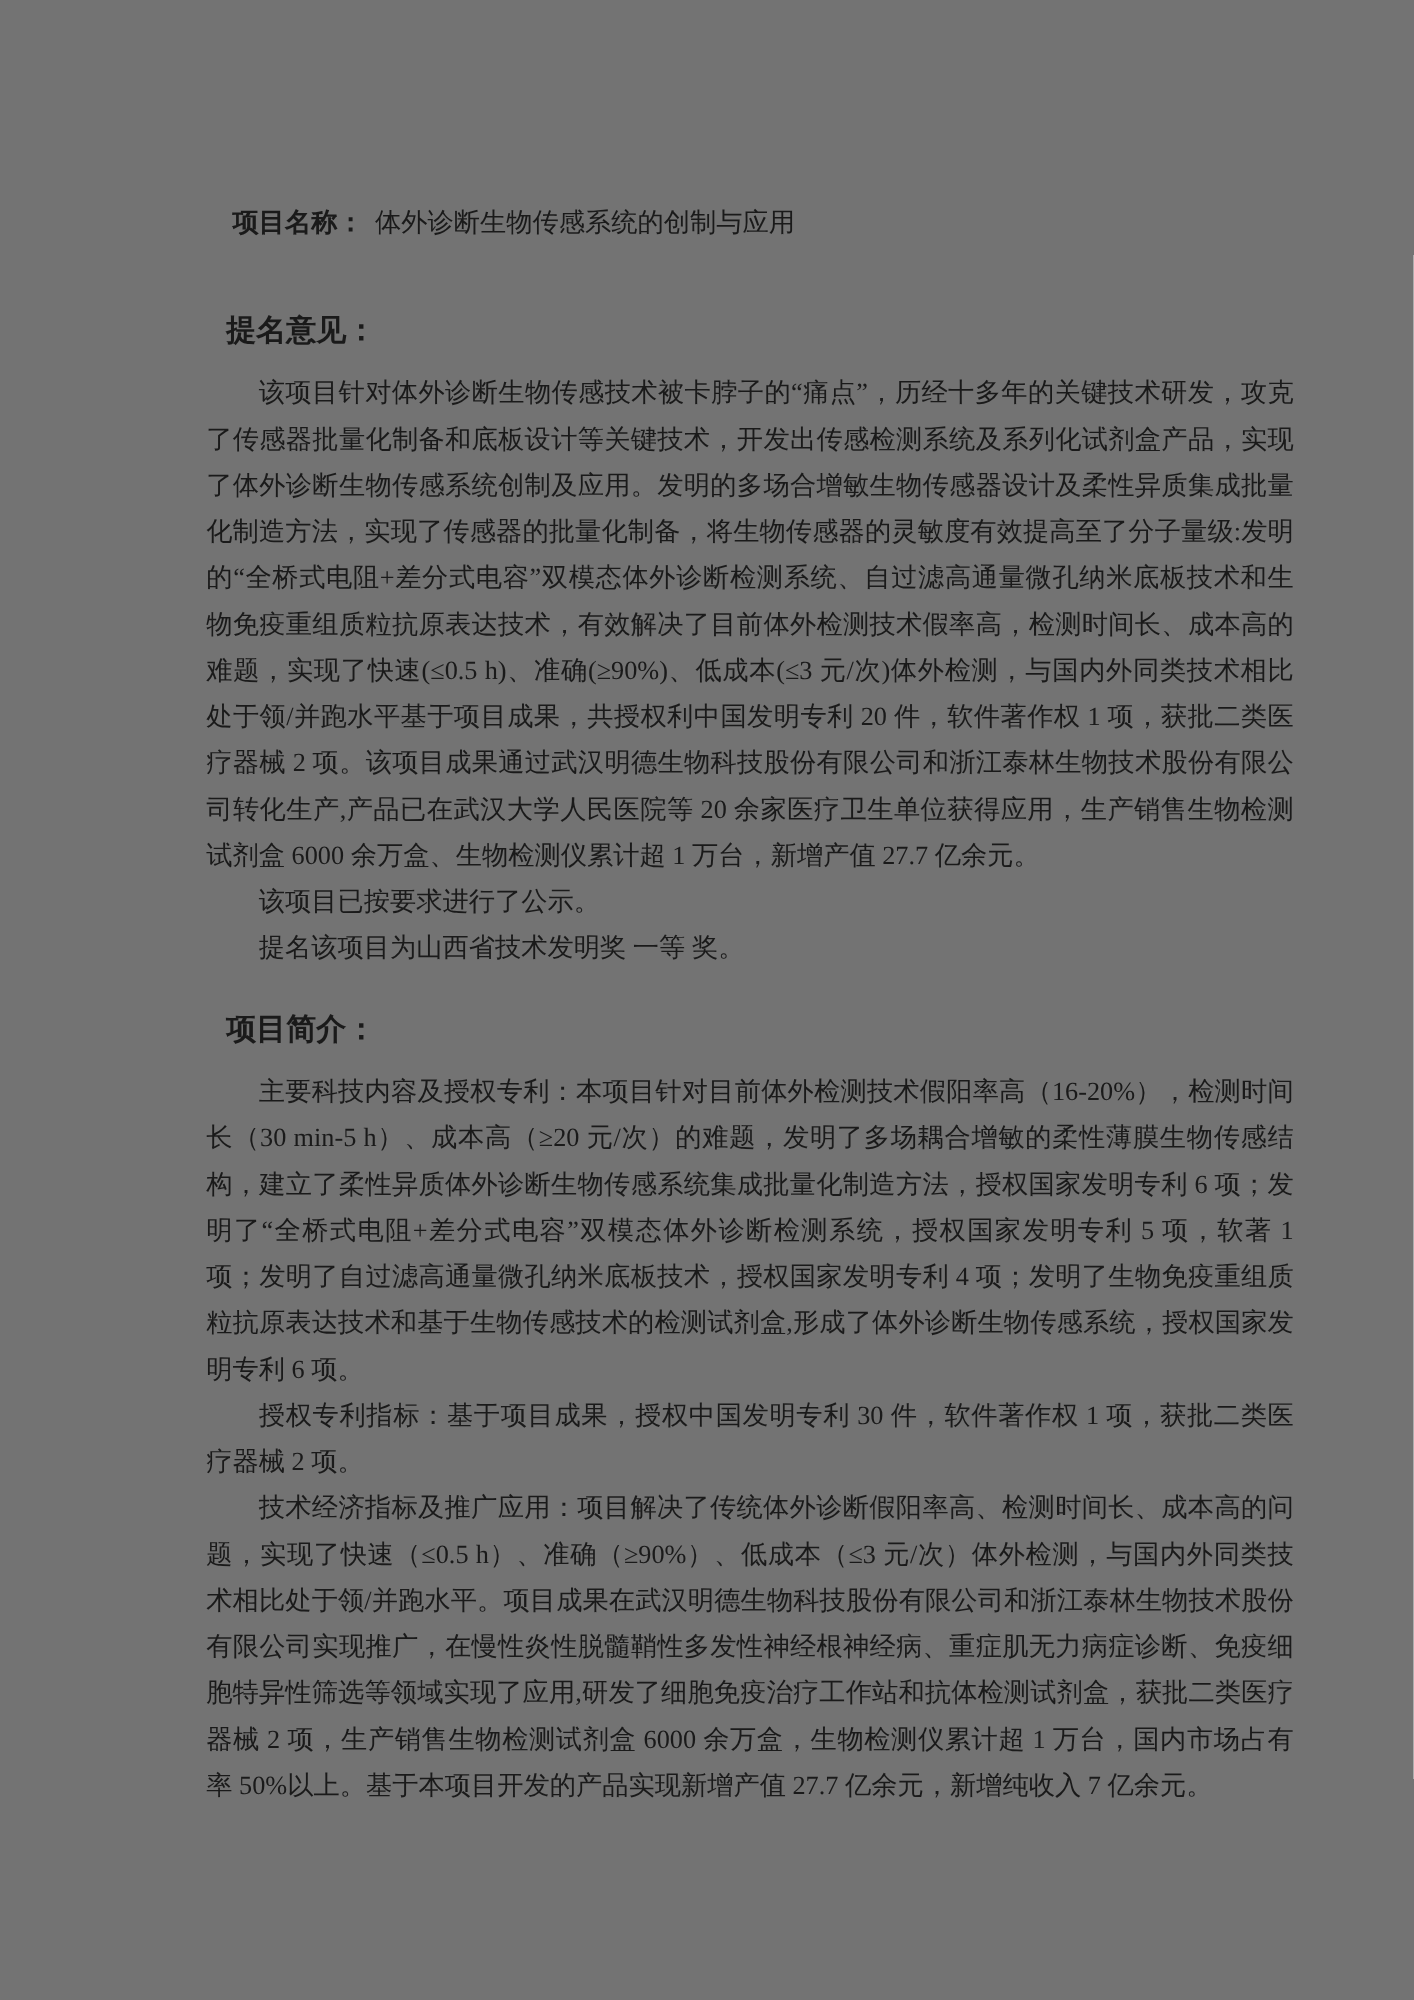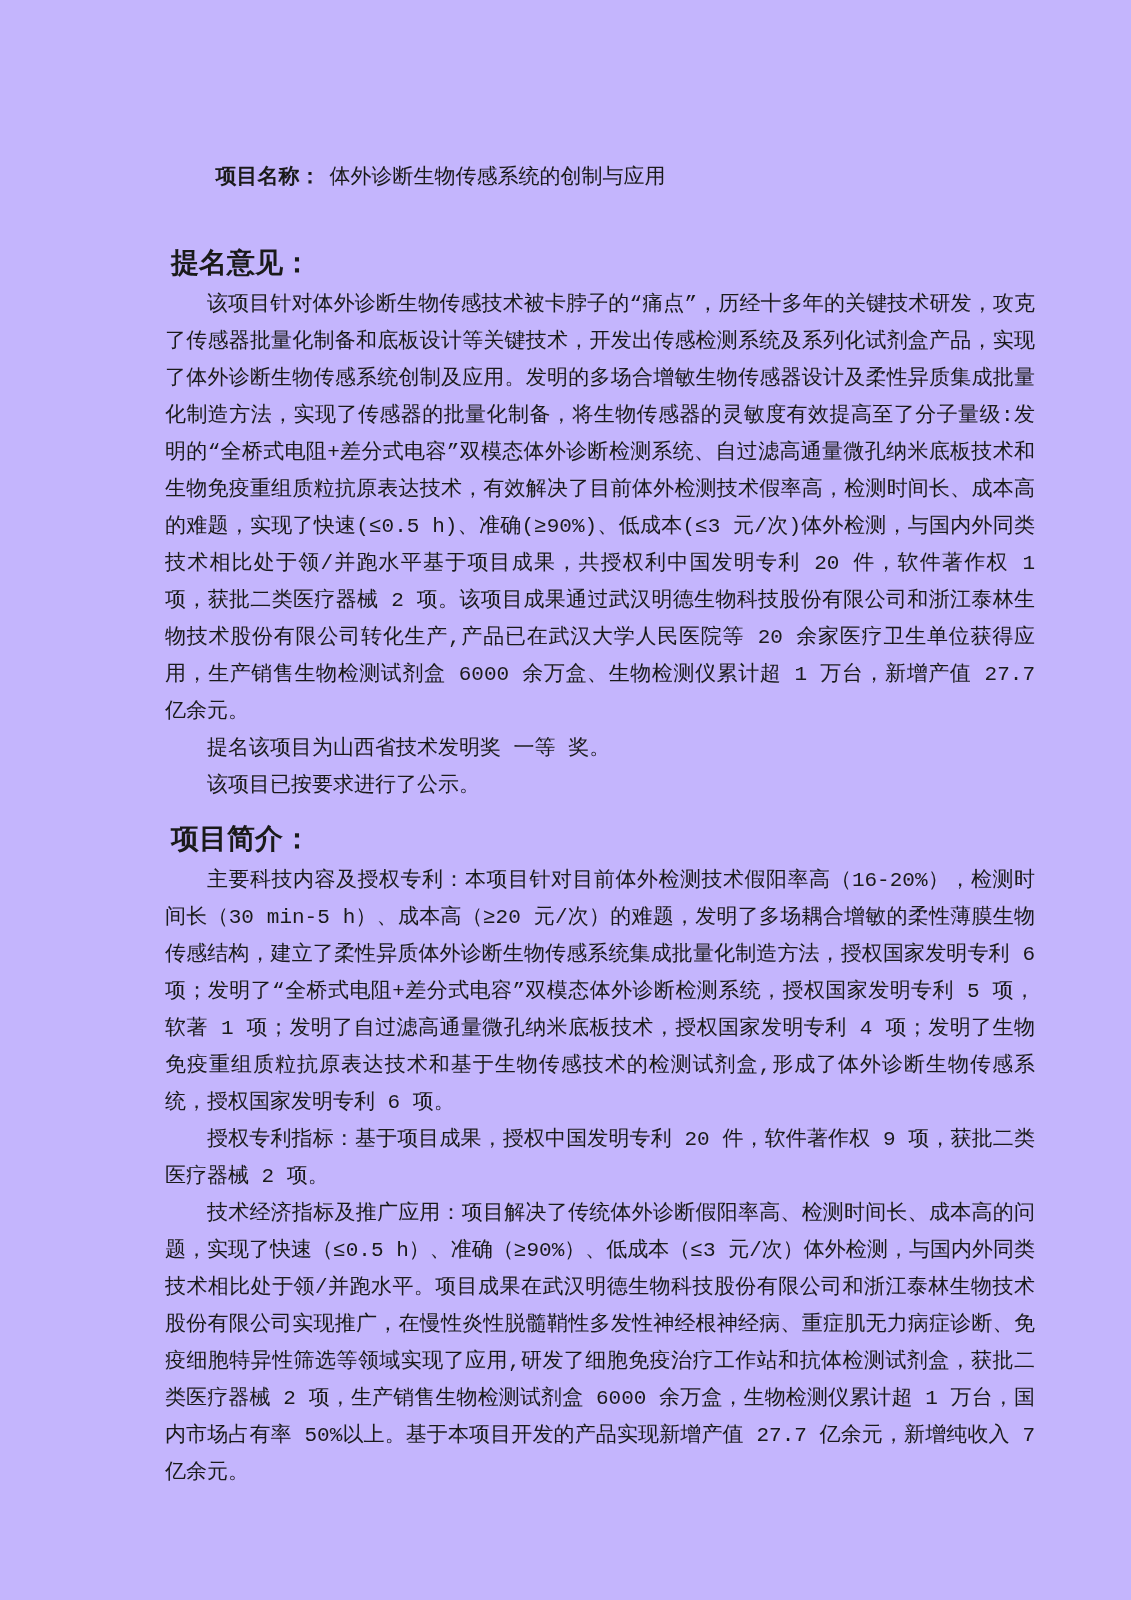"项目名称： 体外诊断生物传感系统的创制与应用" .page { background: #c4b5fd -> #737373; font-family: Liberation Mono, monospace -> Liberation Serif, serif }
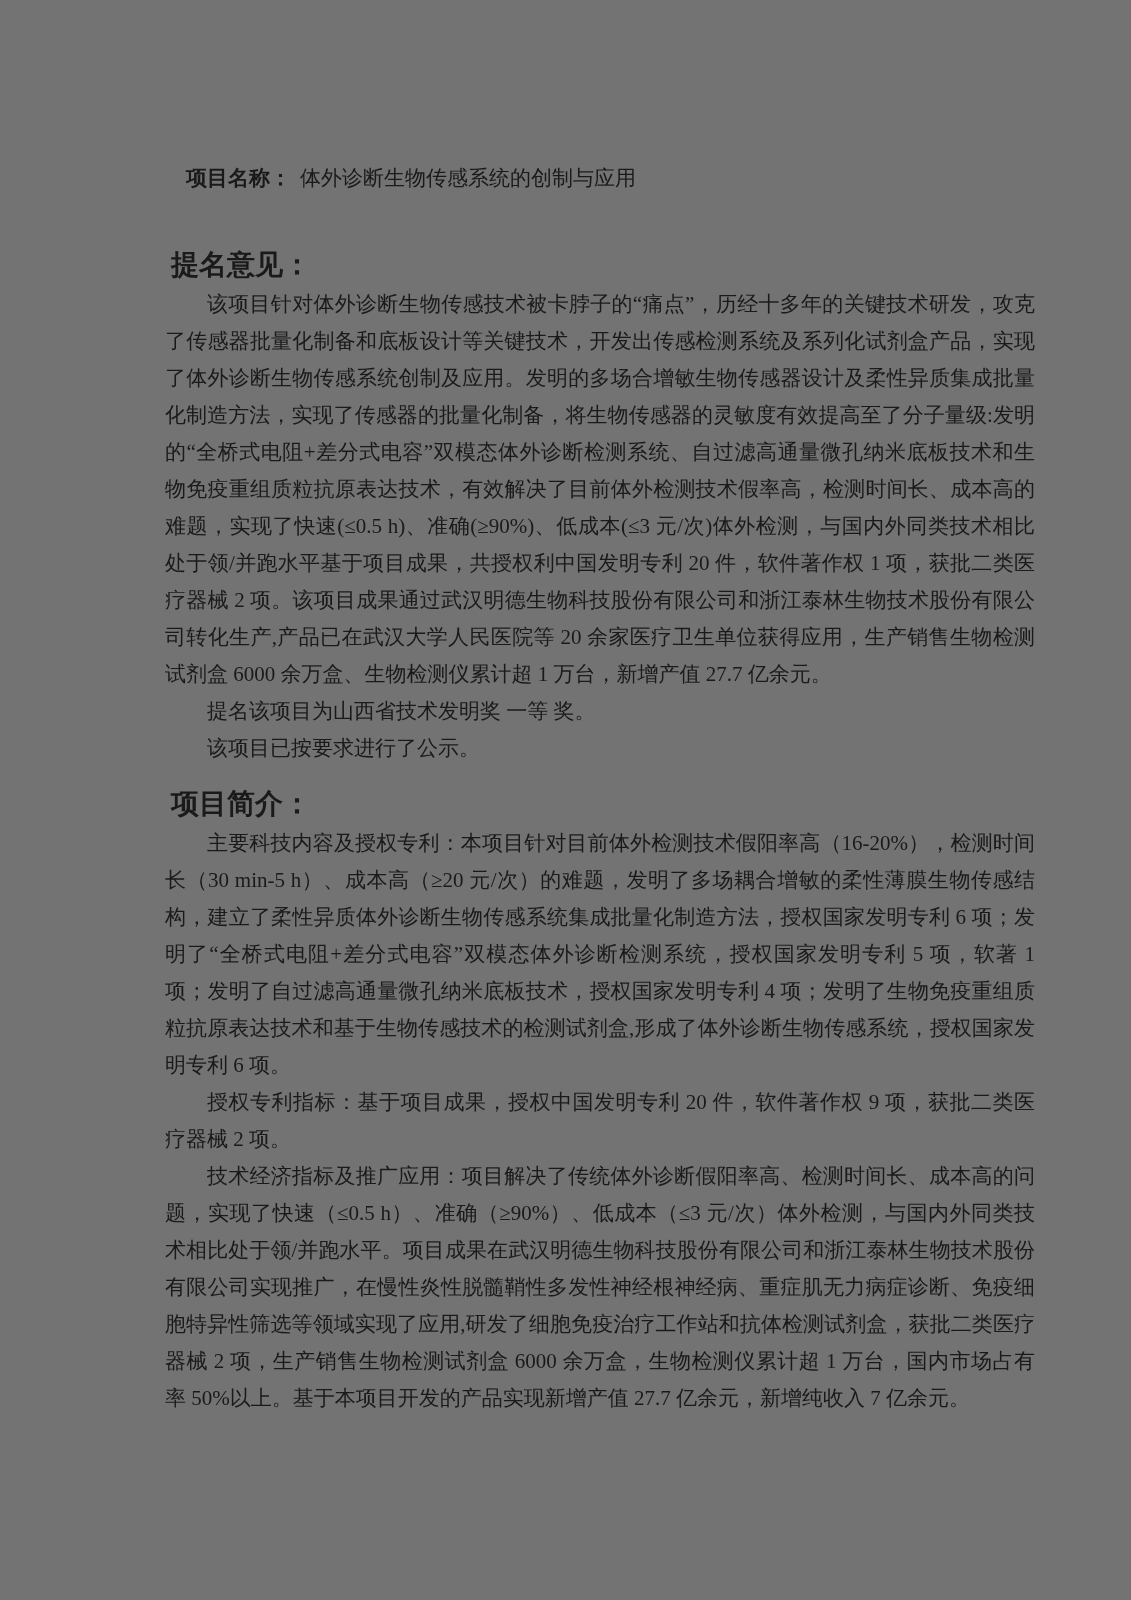"提名意见：" .section-heading { font-size: 28px -> 24px; margin: 6px -> 16px }
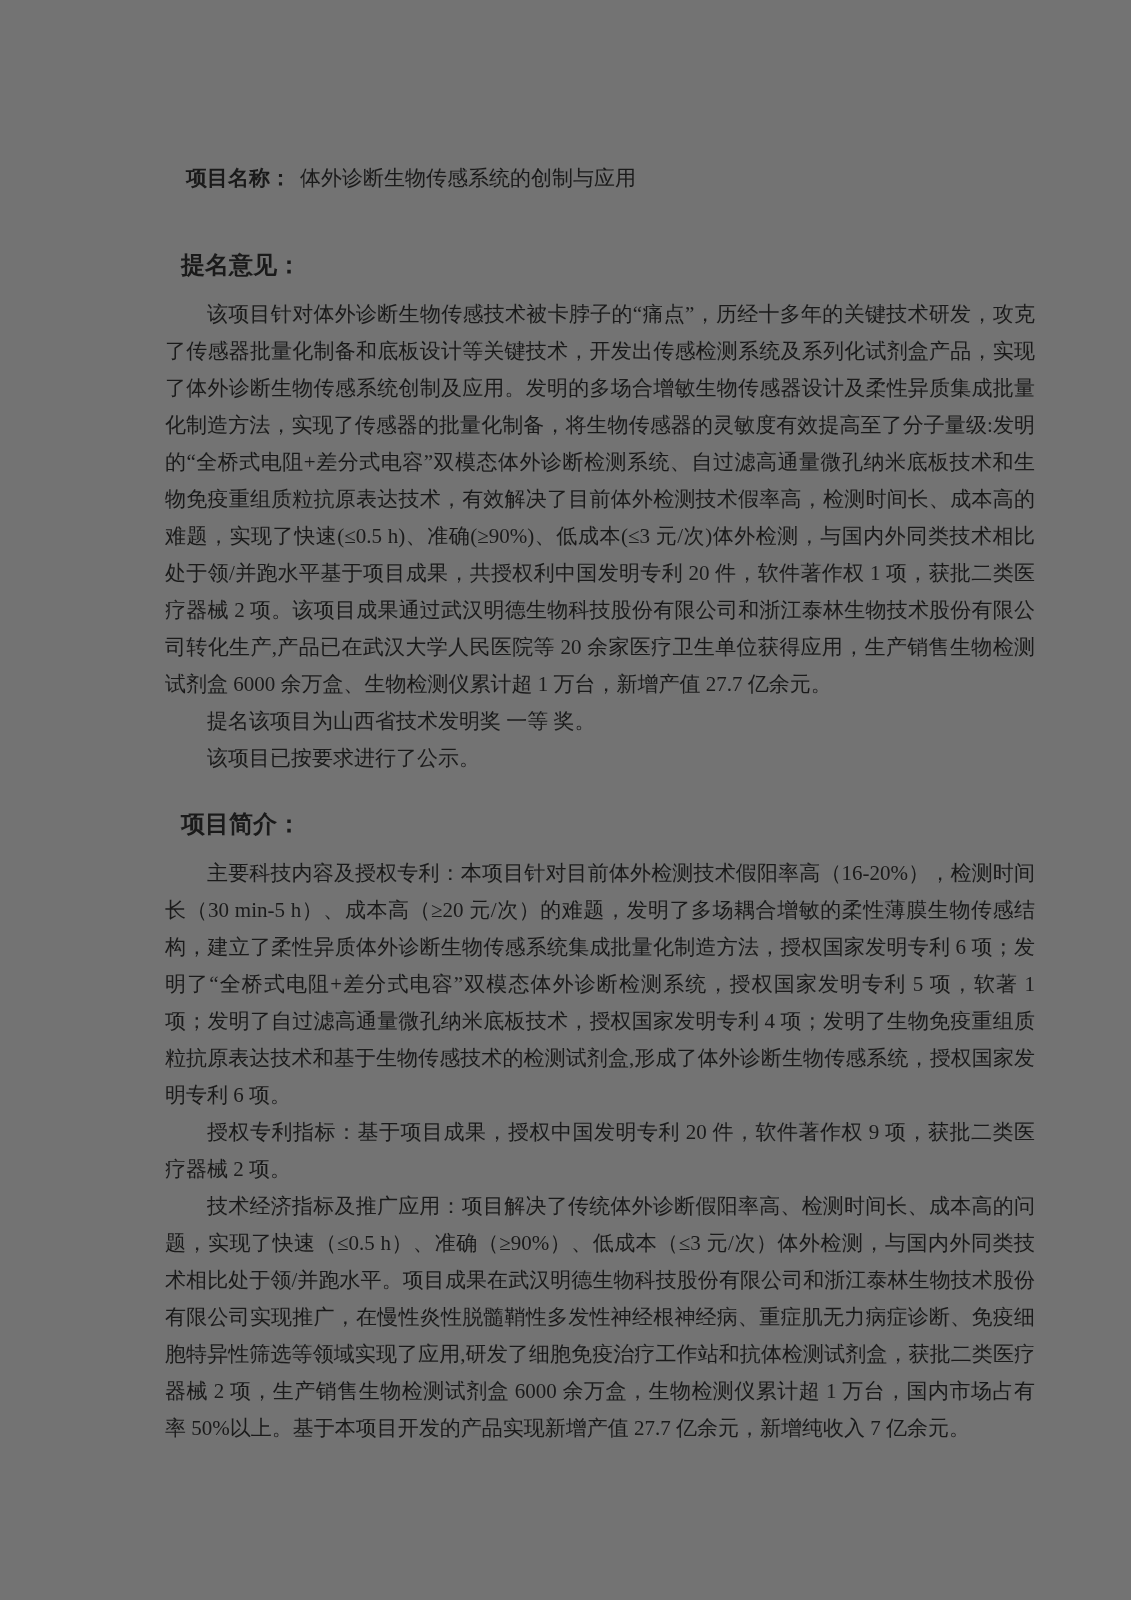"提名该项目为山西省技术发明奖 一等 奖。" p.para { order: before "该项目已按要求进行了公示。" -> after "该项目已按要求进行了公示。" }
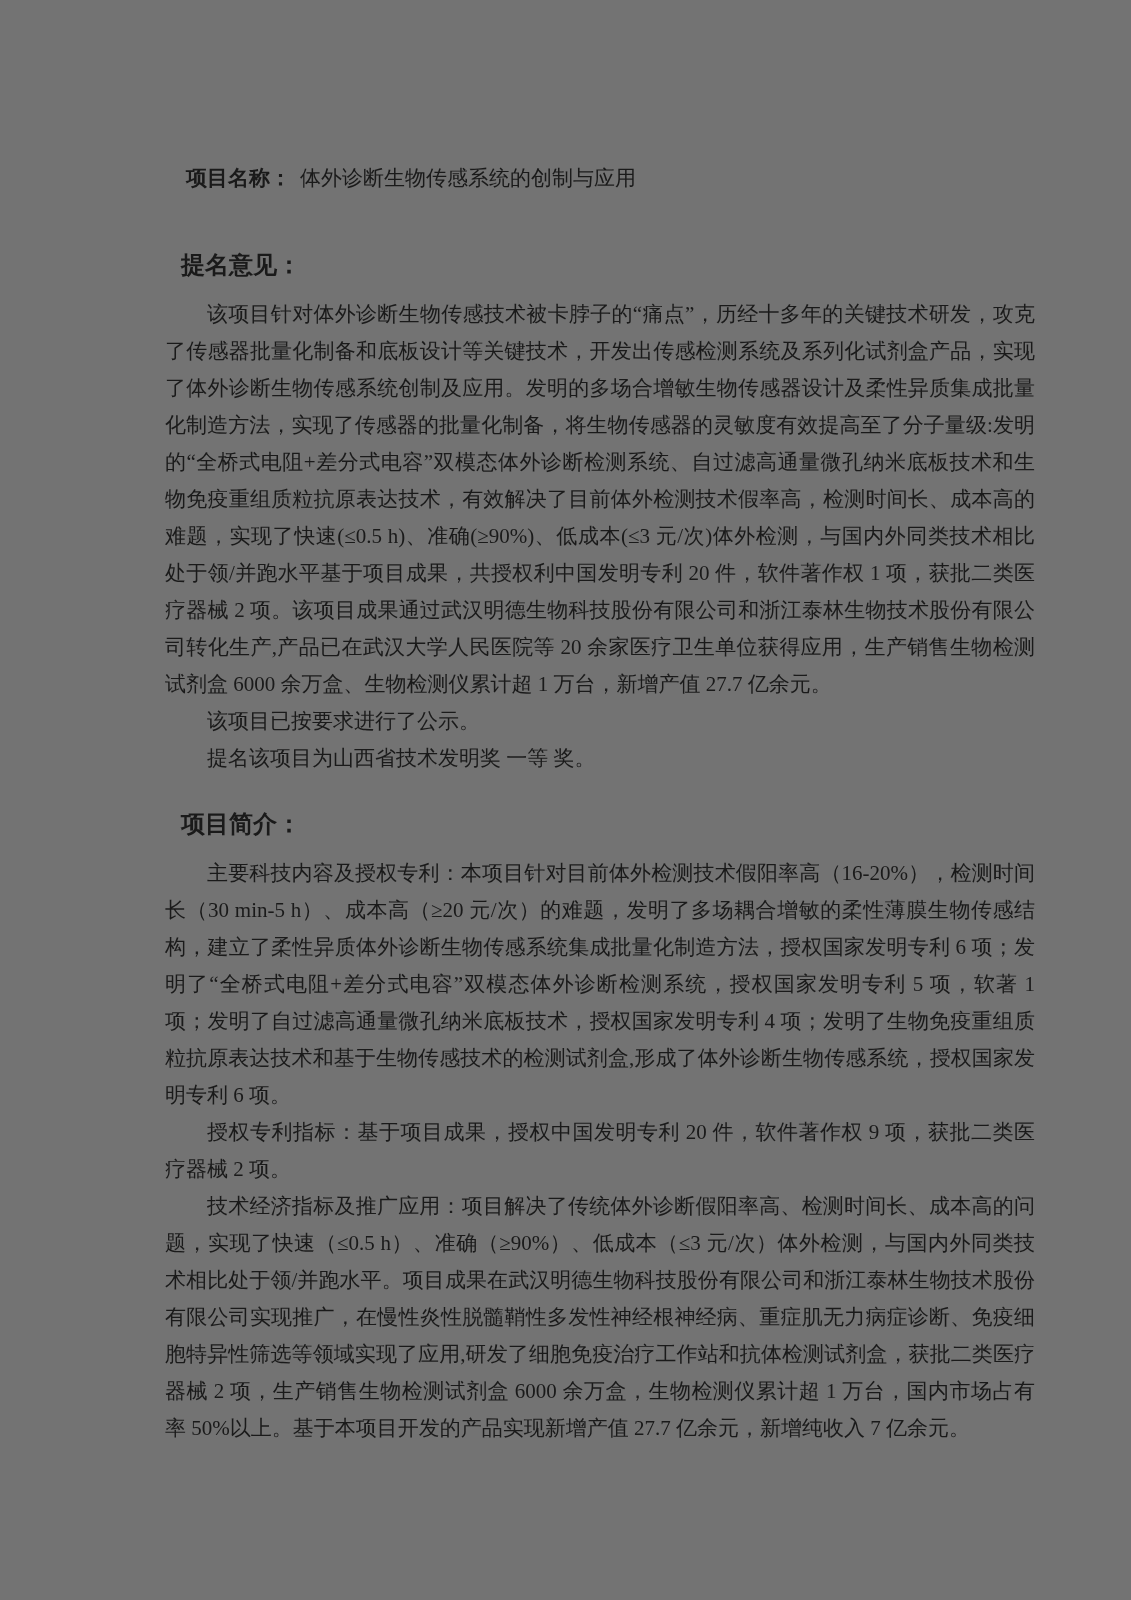"授权专利指标：基于项目成果，授权中国发明专利 20 件，软件著作权 9" p.para { text: 20 件，软件著作权 9 -> 30 件，软件著作权 1 }
